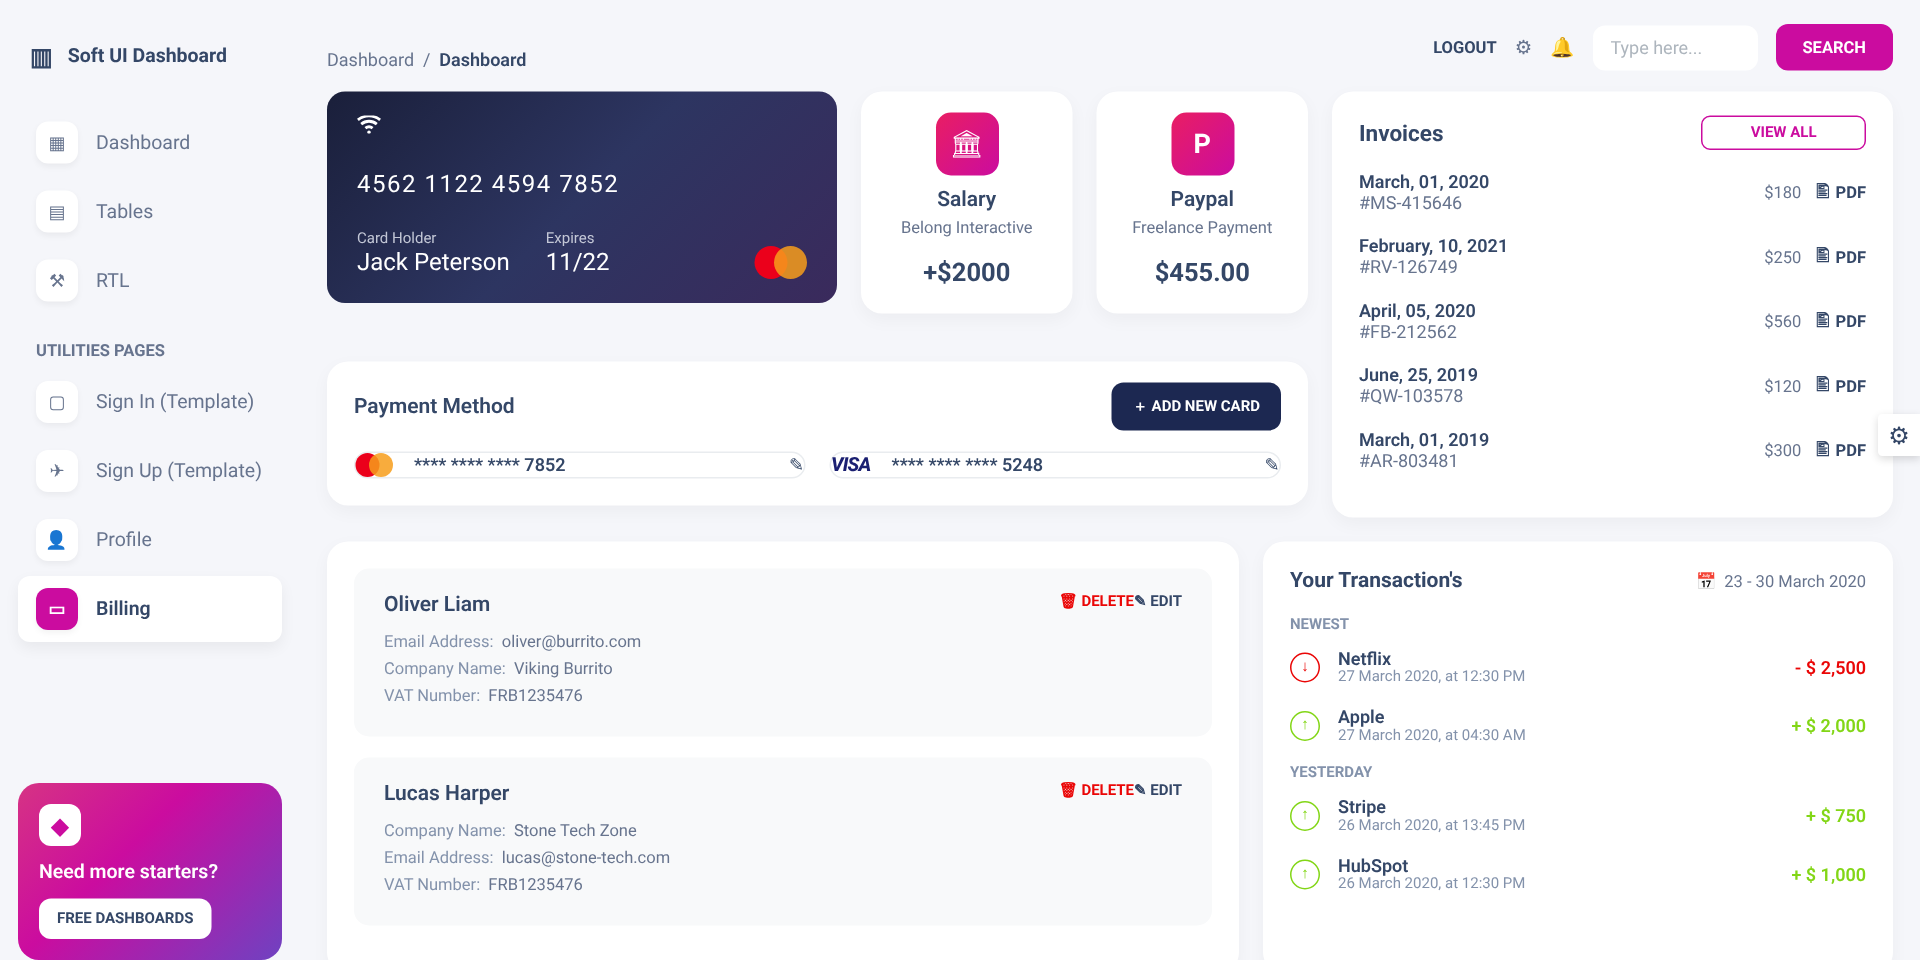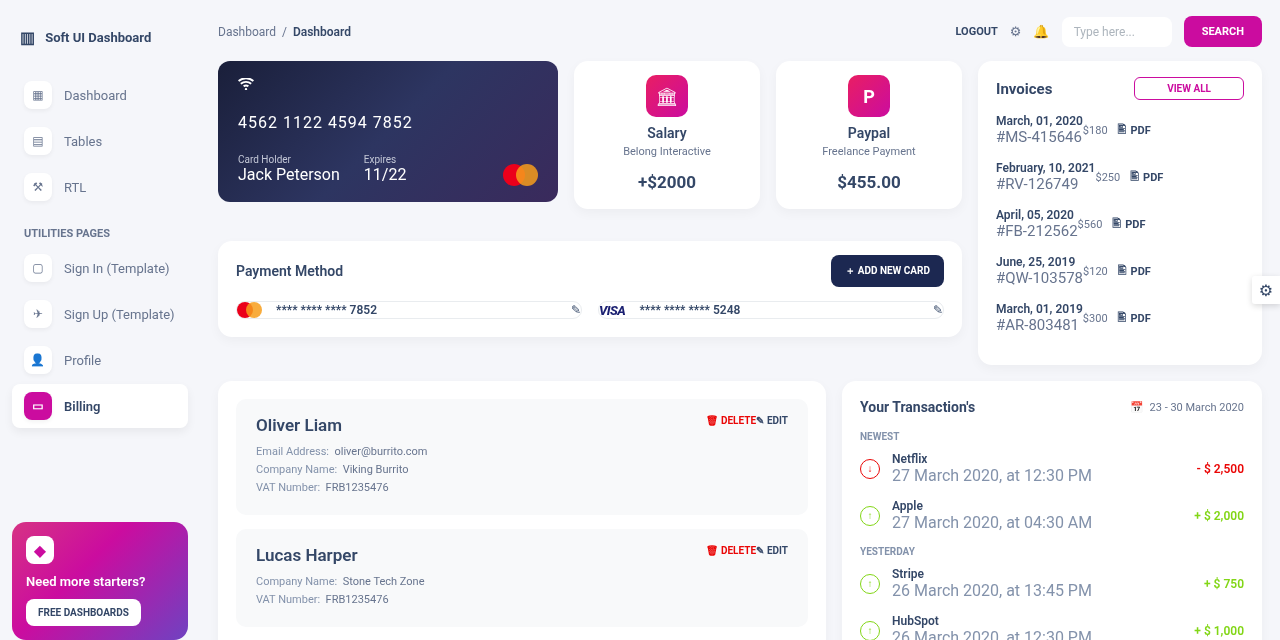"Dashboard / Dashboard" .topbar { align-items: center -> flex-end }
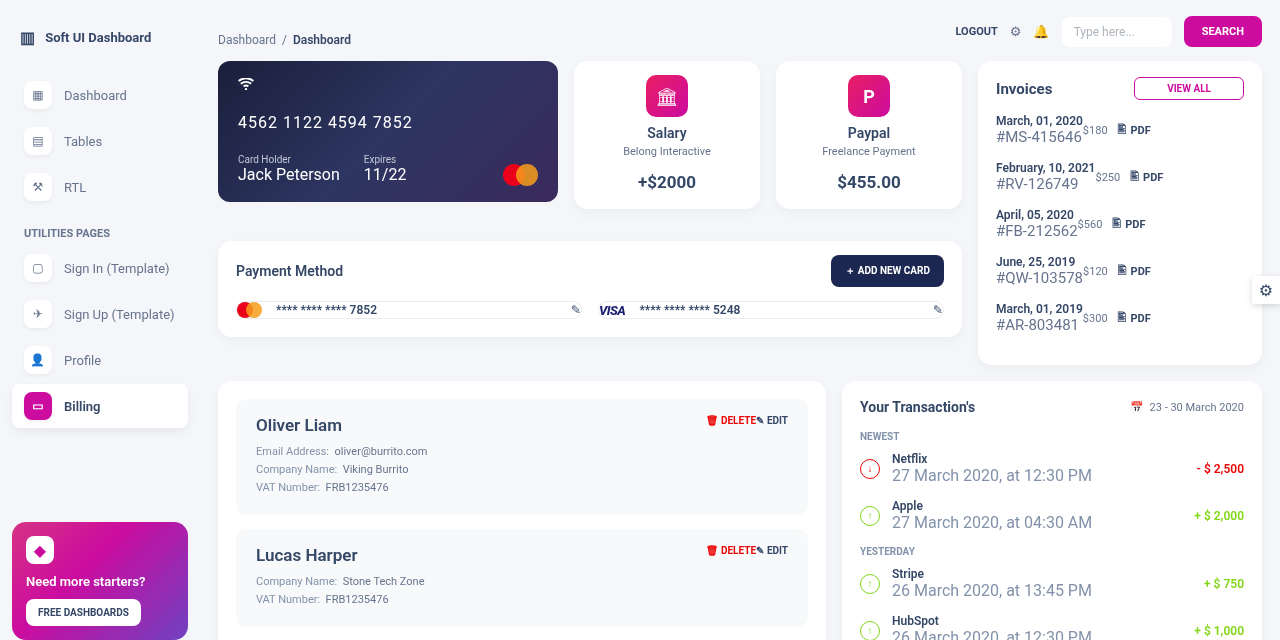"Invoices" .invoices { width: 284px -> 374px }
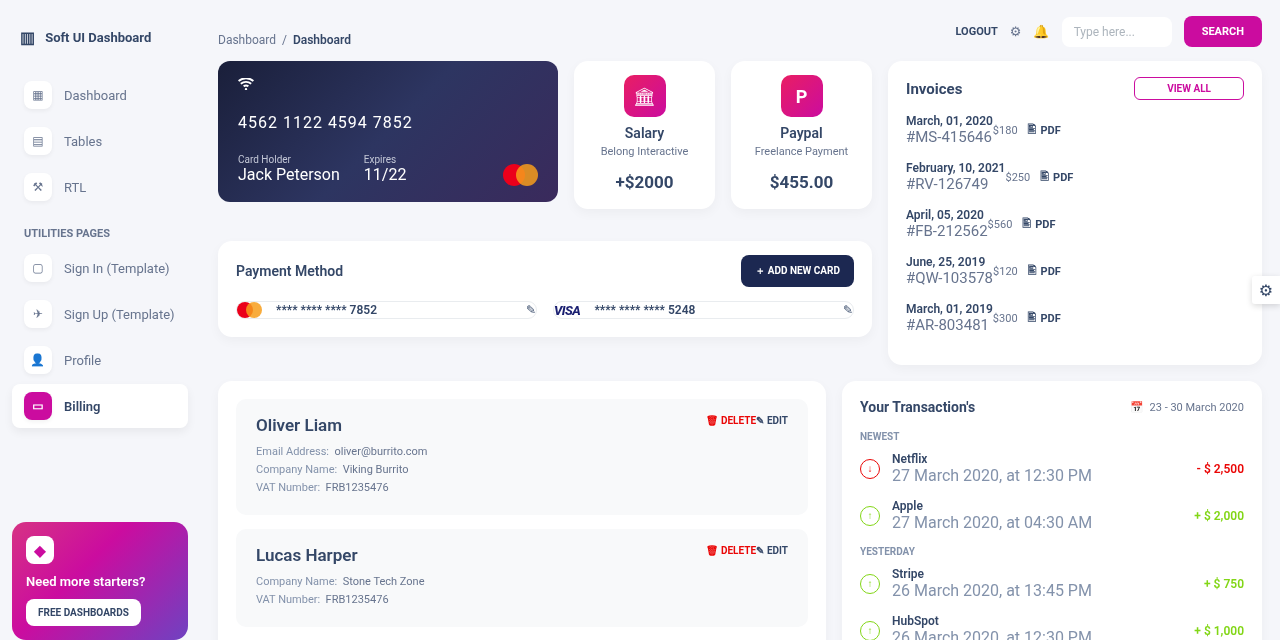"March, 01, 2020" .inv-row { justify-content: none -> space-between }
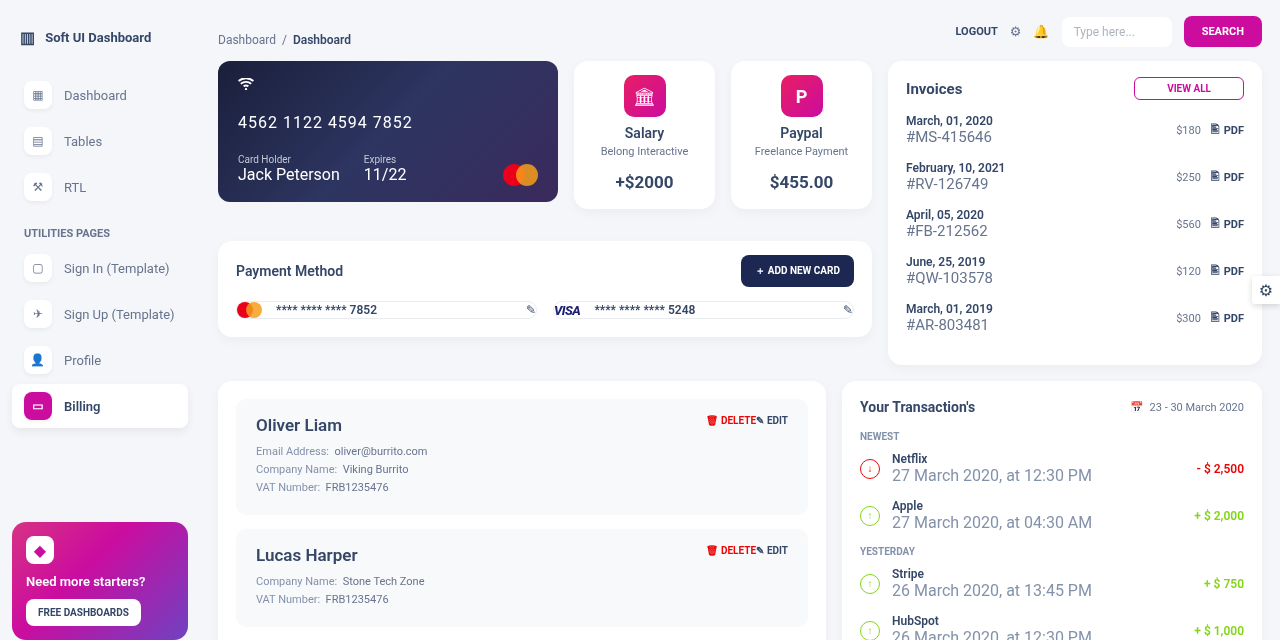"#MS-415646" .inv-row .id { font-size: 15px -> 12px }
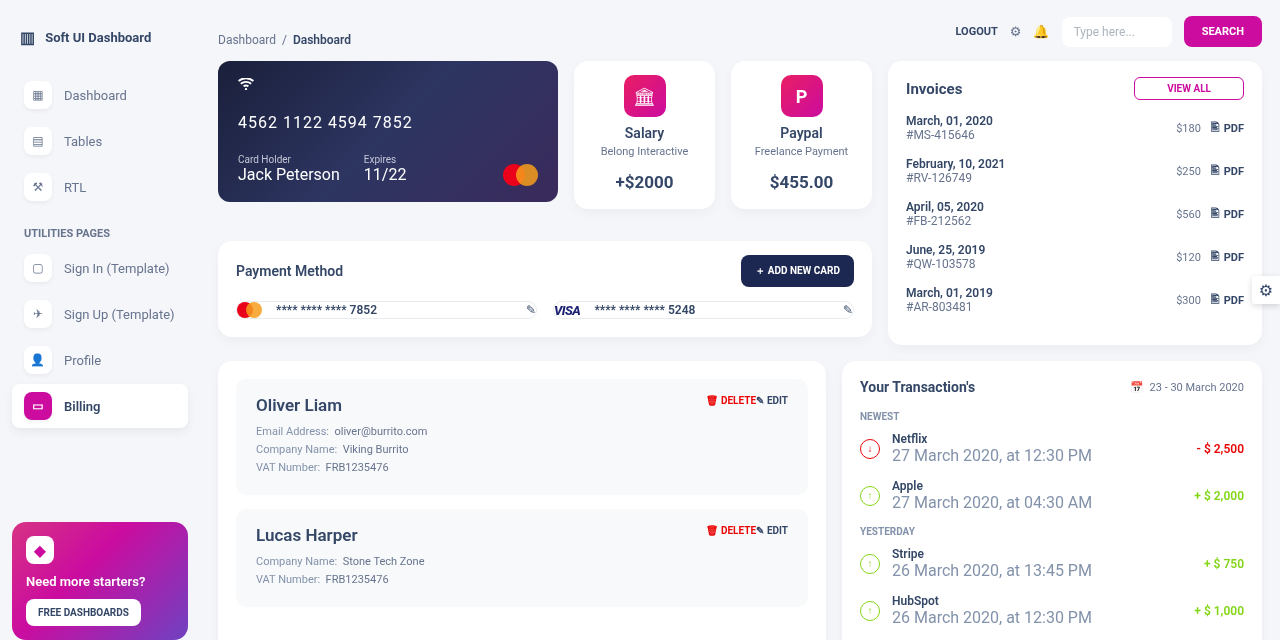"Oliver Liam" .bill-head .nm { font-size: 17px -> 14px }
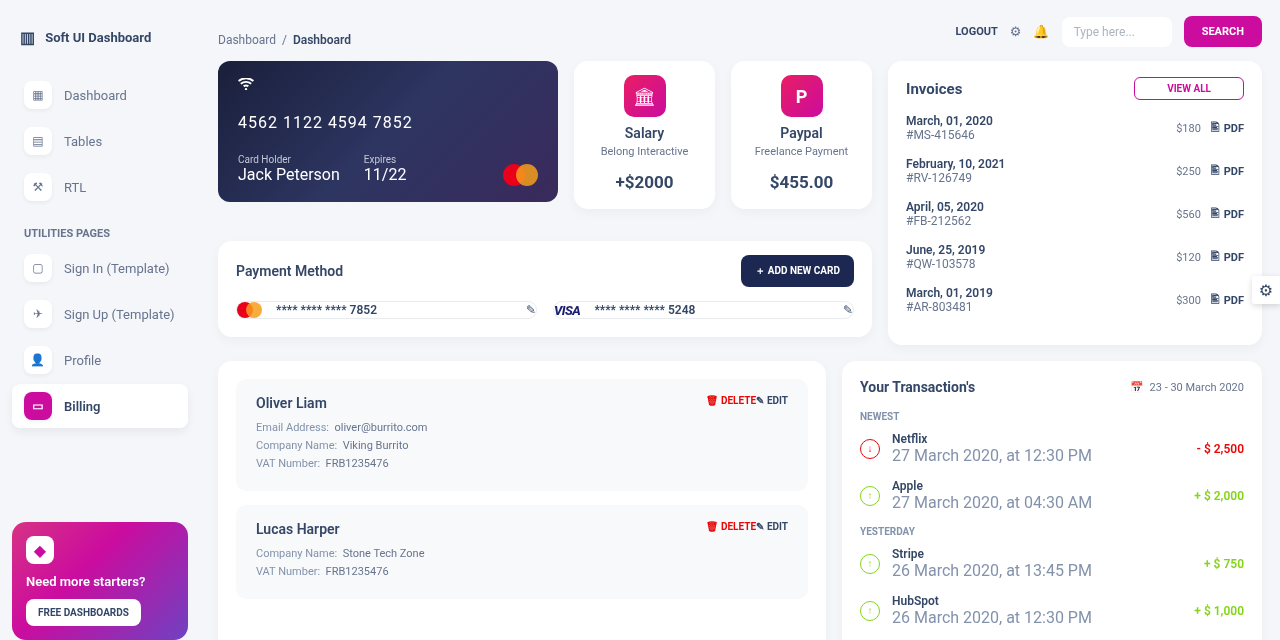"27 March 2020, at 12:30" .tx .dt { font-size: 16px -> 10px }
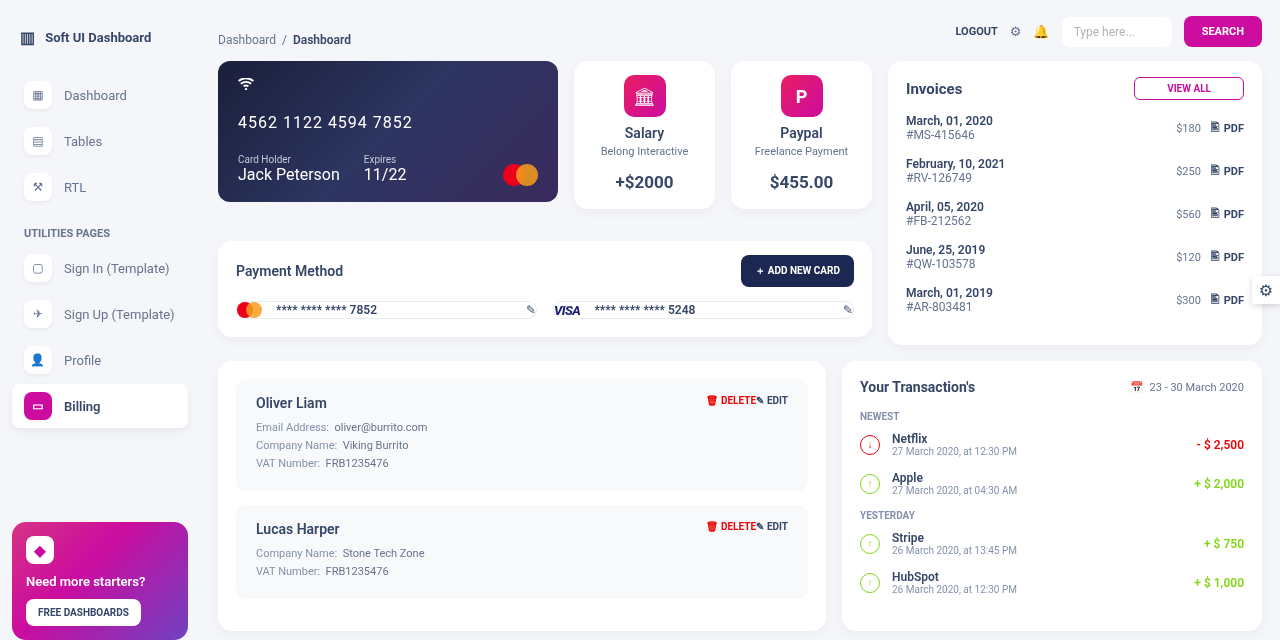"Email Address: lucas@stone-tech.com" div.bill-line { html: none -> <div><span>Email Address:</span>&nbsp;&nbsp;lucas@stone-tech.com</div> }
